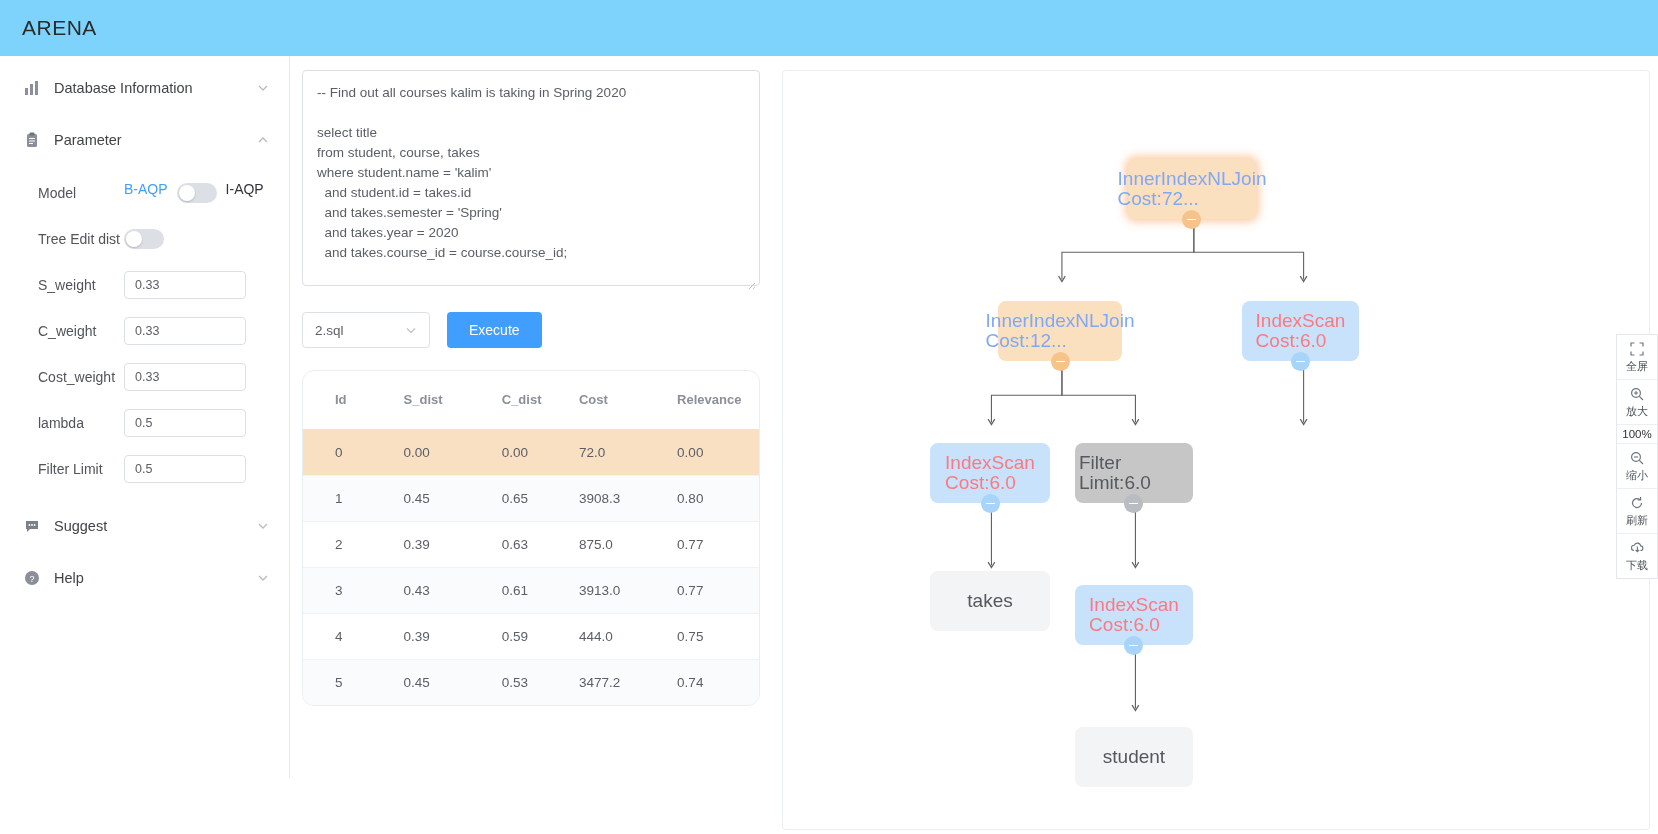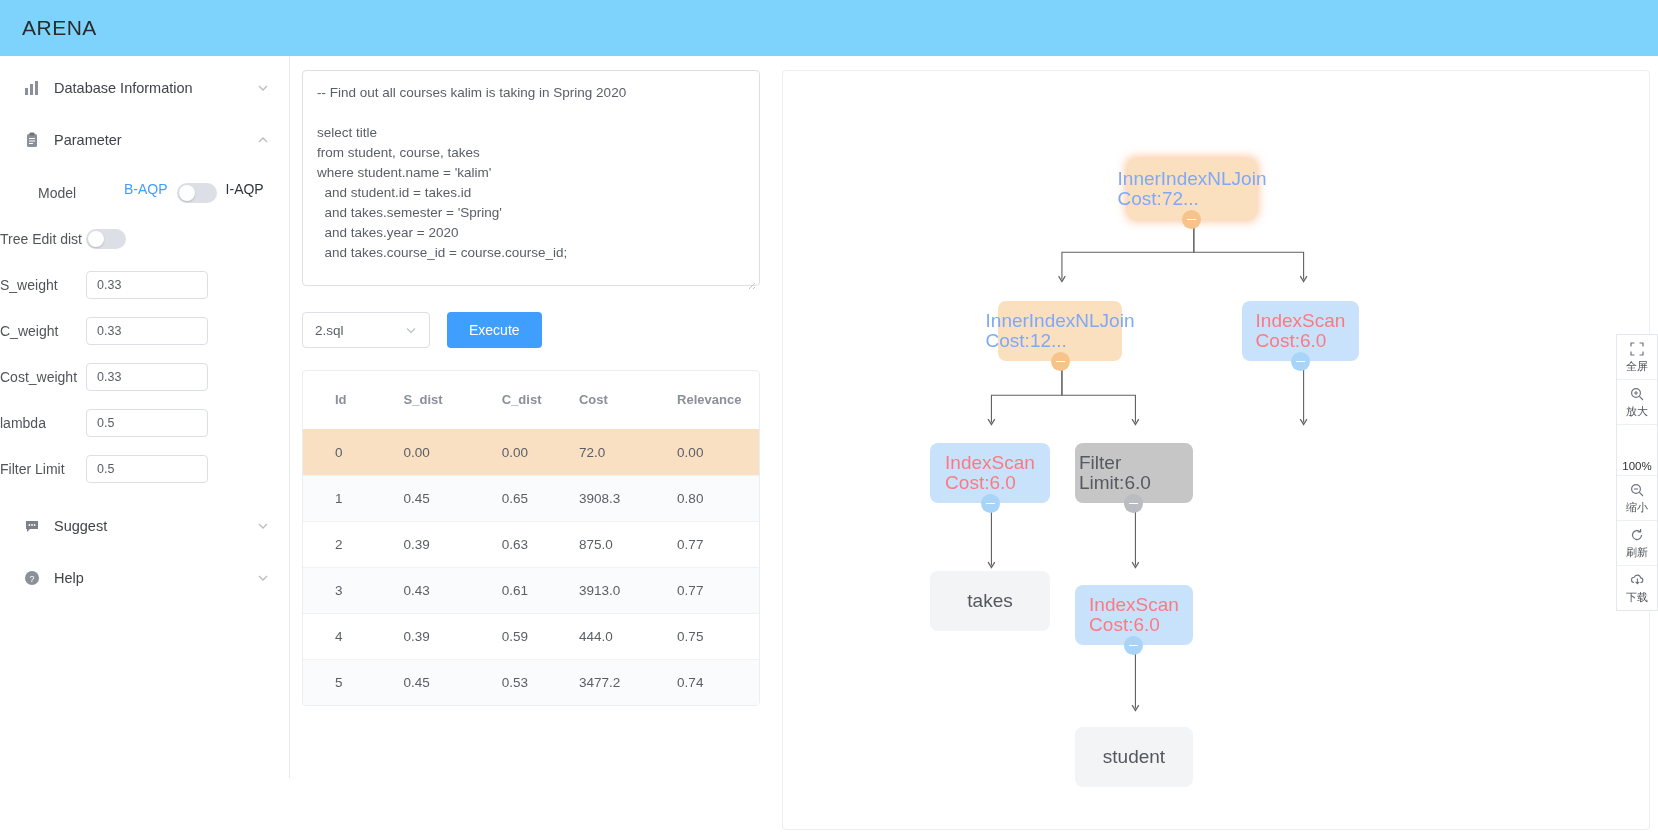"Tree Edit dist" .param-row { padding-left: none -> 38px }
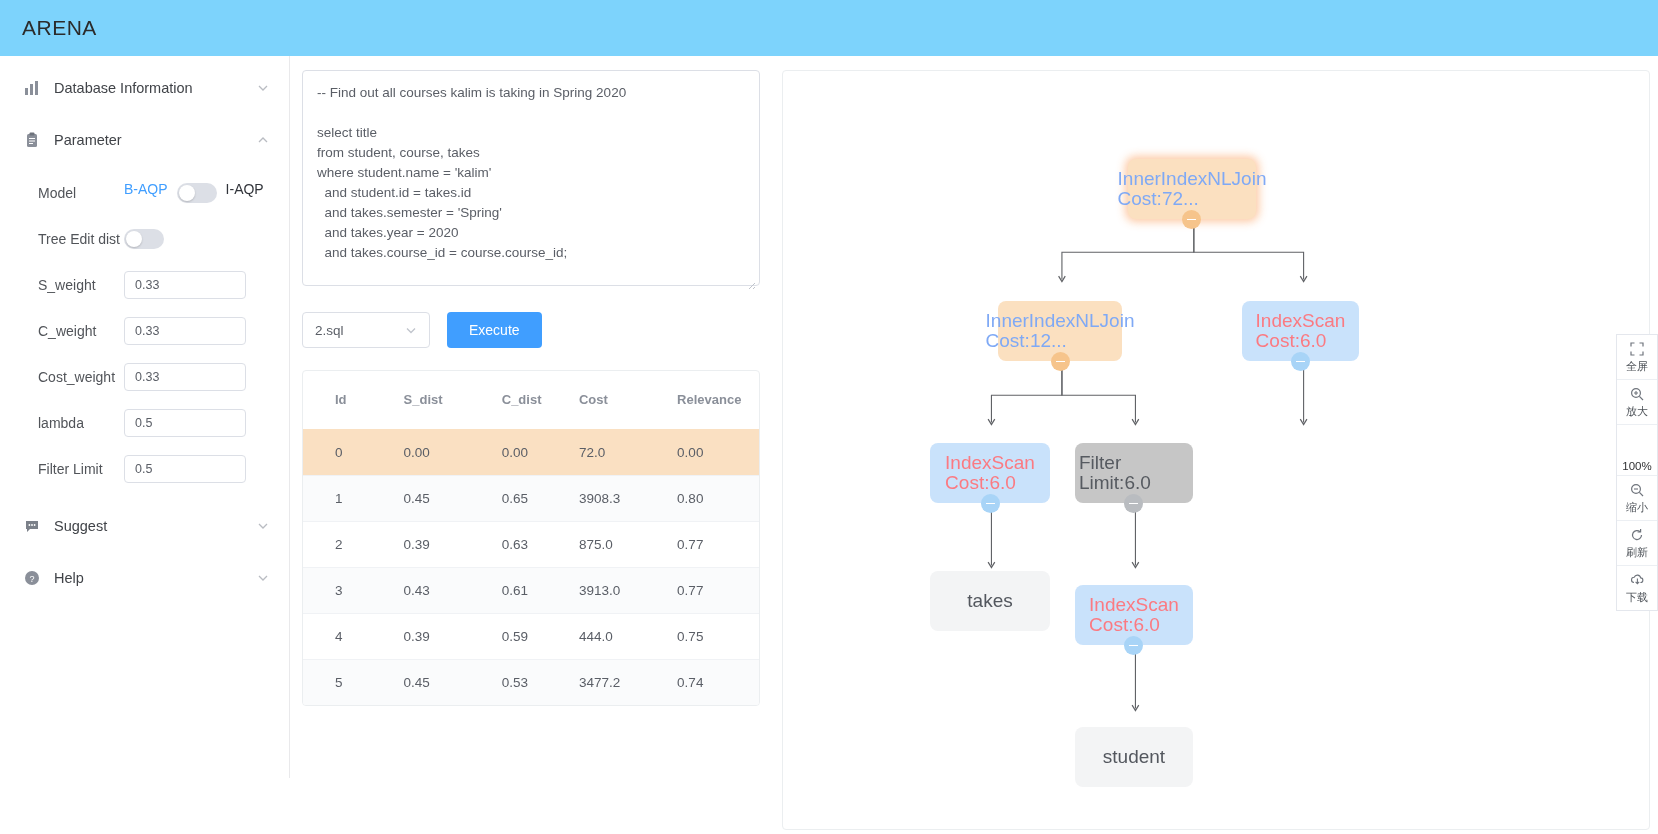"Id" .result-card { border-radius: 4px -> 12px }
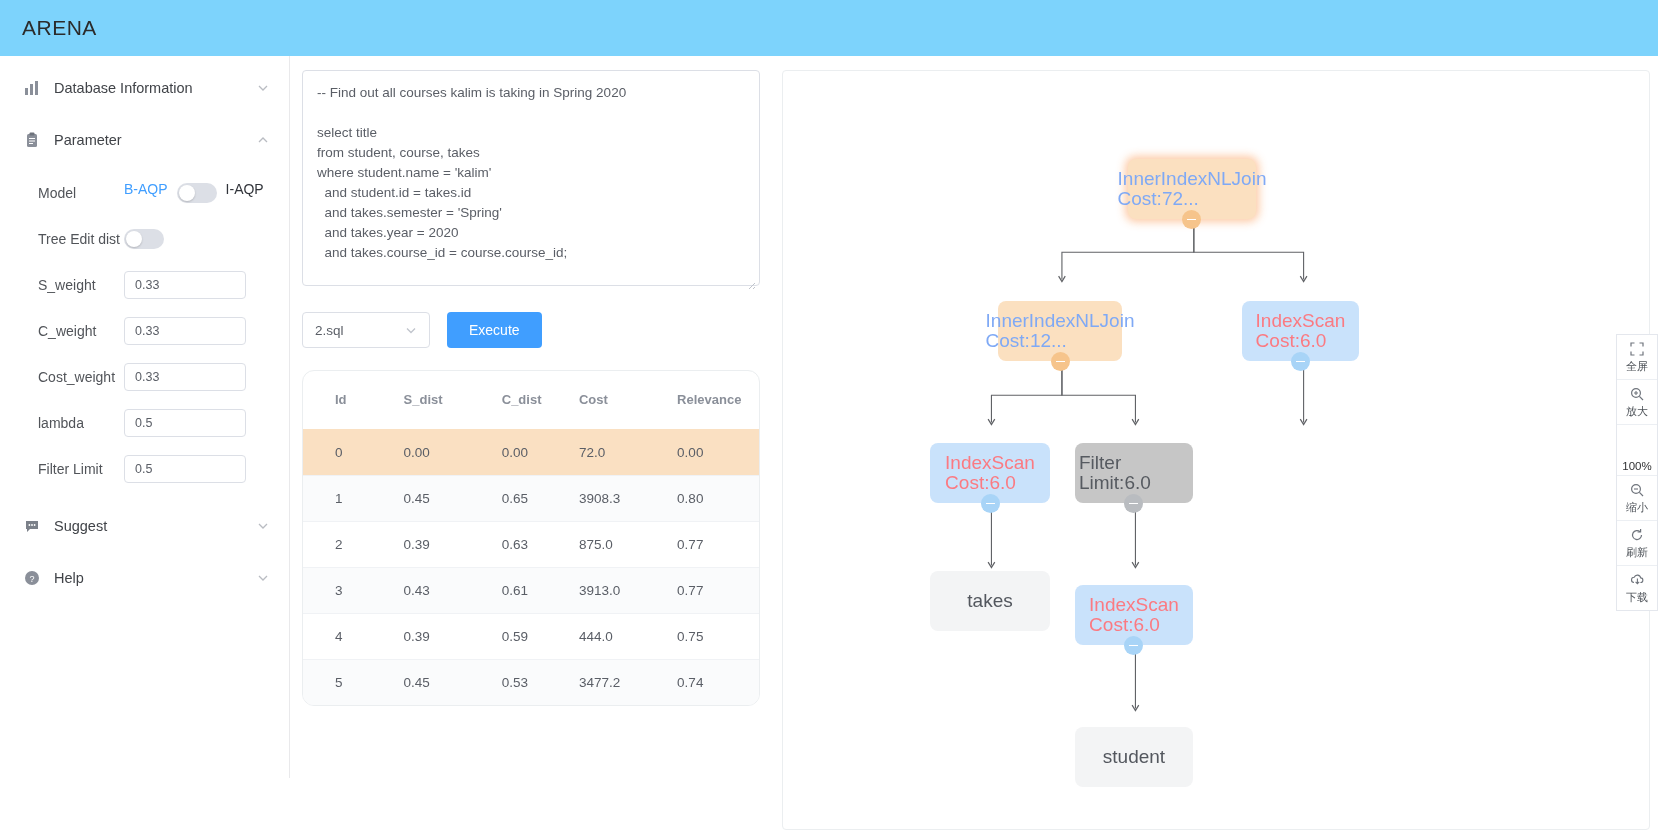"100%" .zt-pct { margin-top: 32px -> none }
